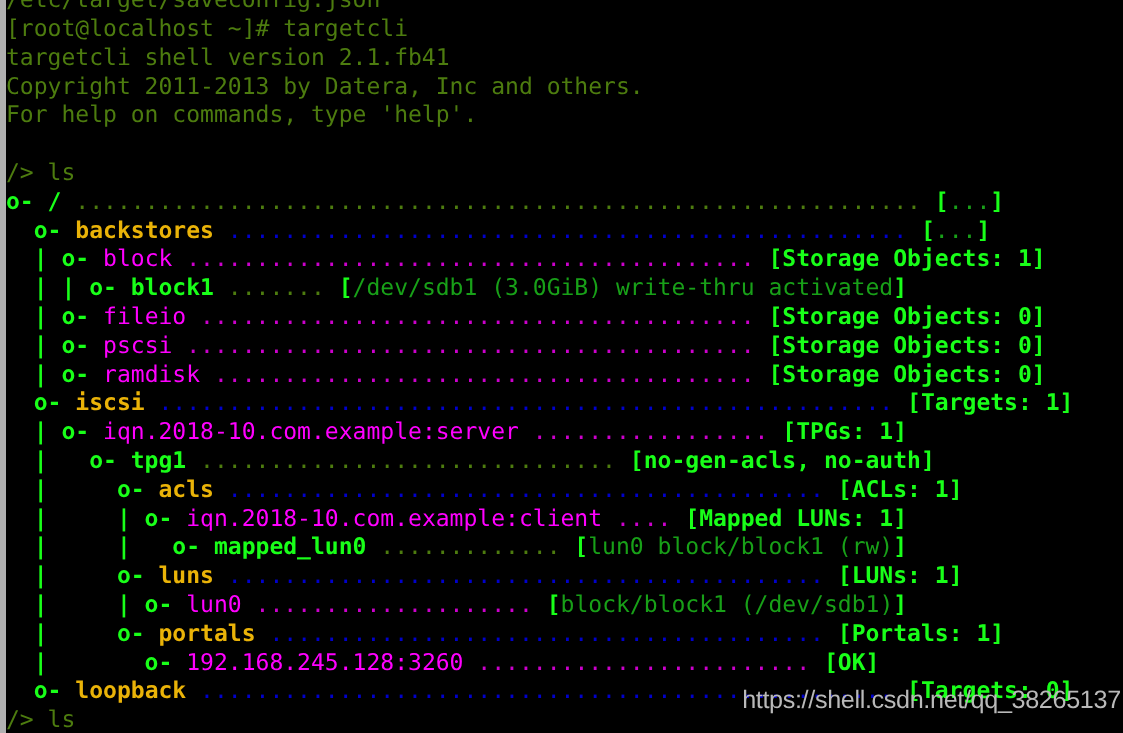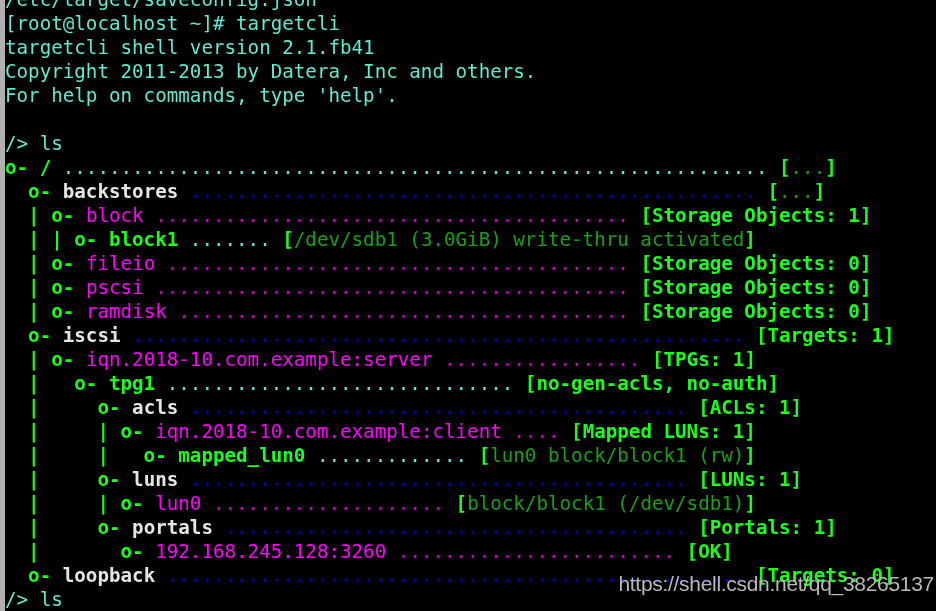"[root@localhost ~]# targetcli" .g { color: #5eead4 -> #4d7c0f }
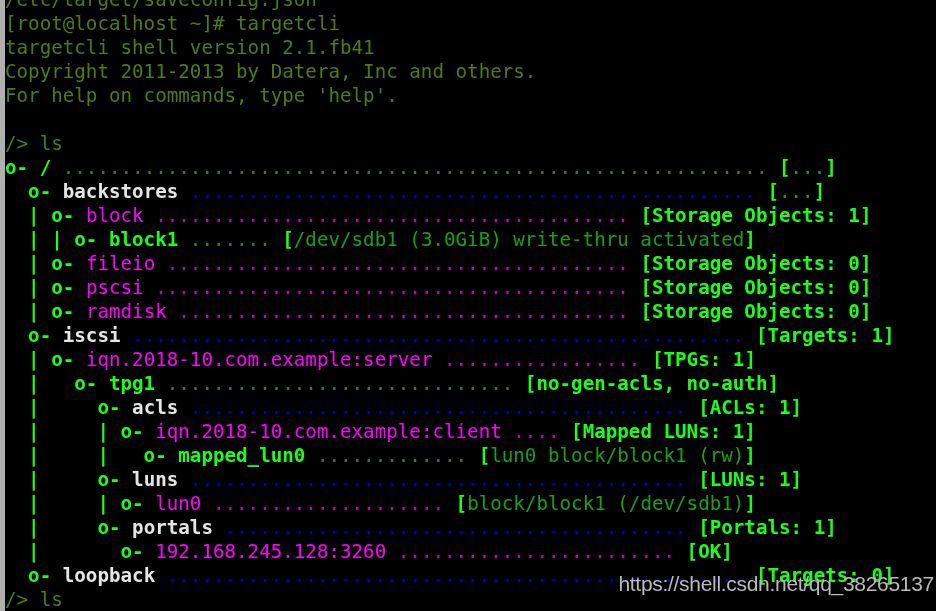"backstores" .bl { color: #e5e5e5 -> #eab308 }
